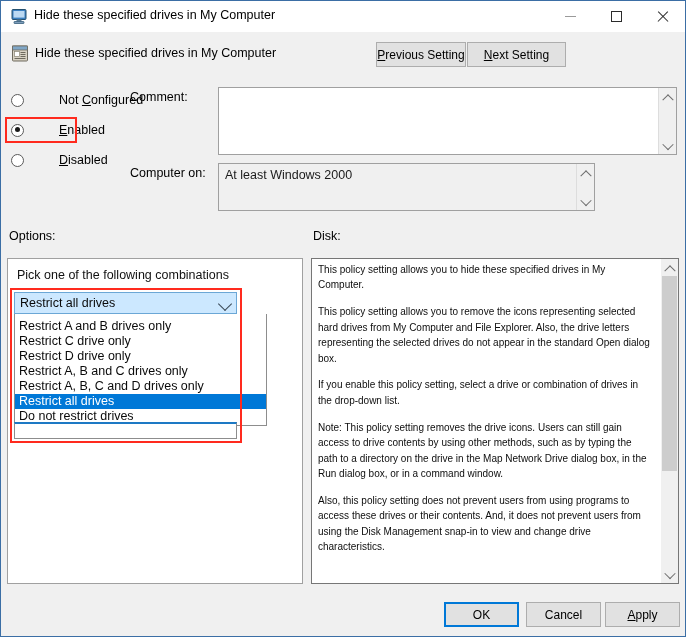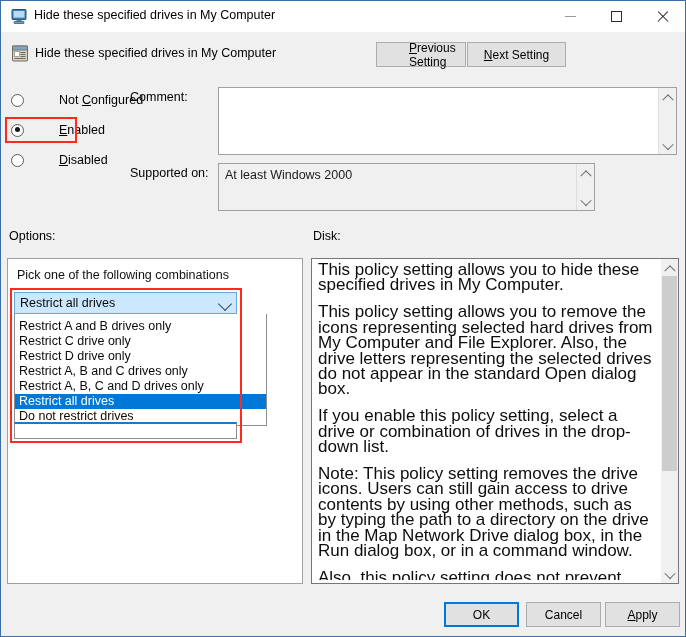"Previous Setting" #btn-prev { padding-left: 32px -> none }
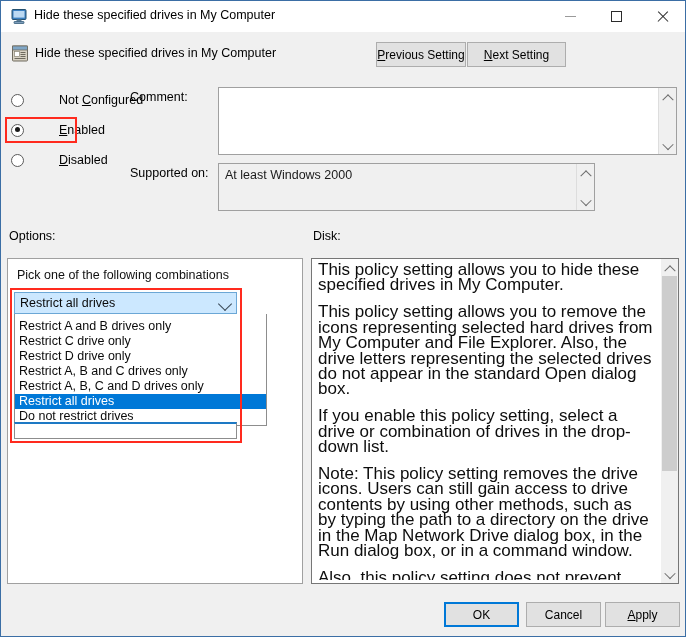"Supported on:" span { text: Supported -> Computer }
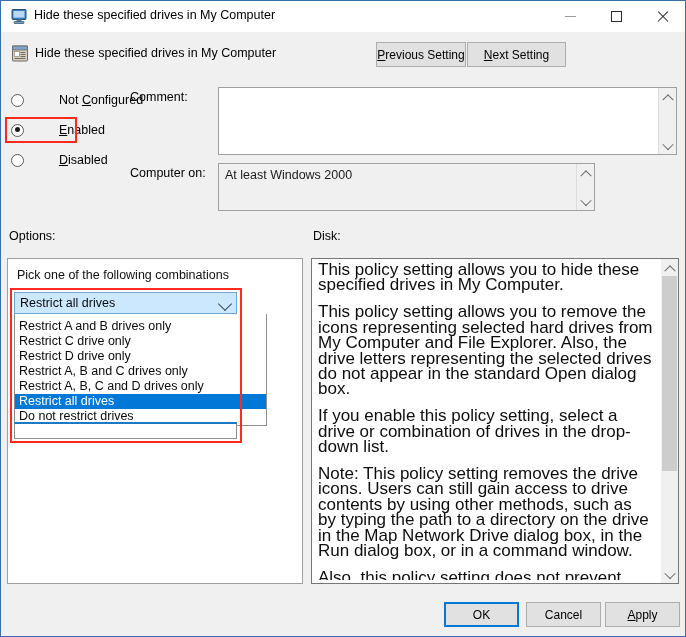"This policy setting allows you" #help-text { font-size: 17px -> 10px }
